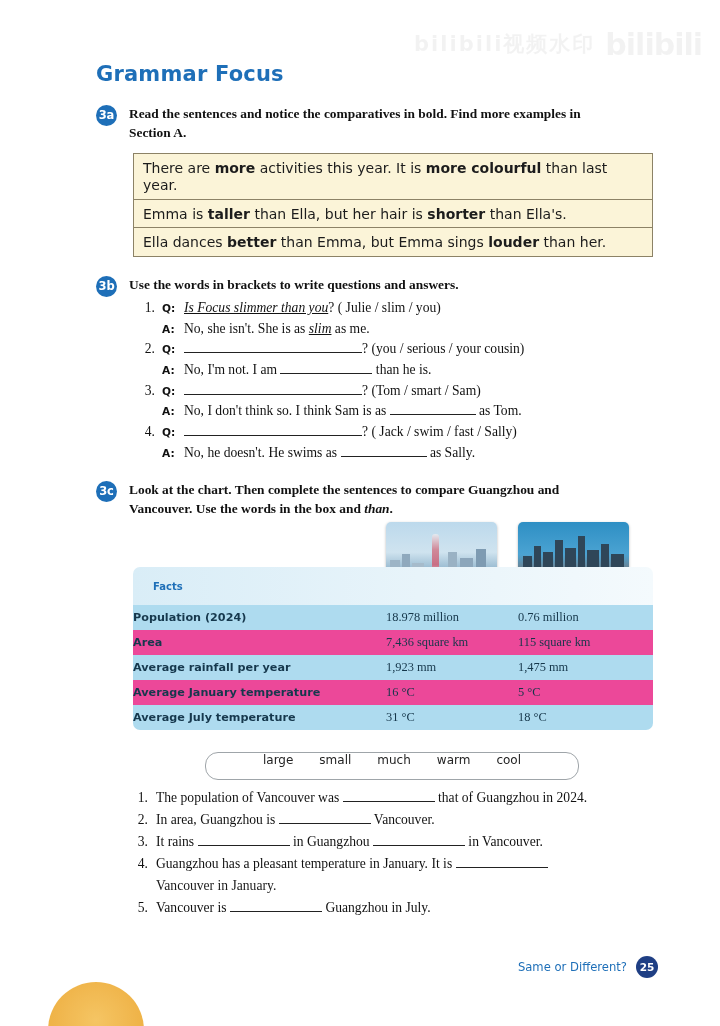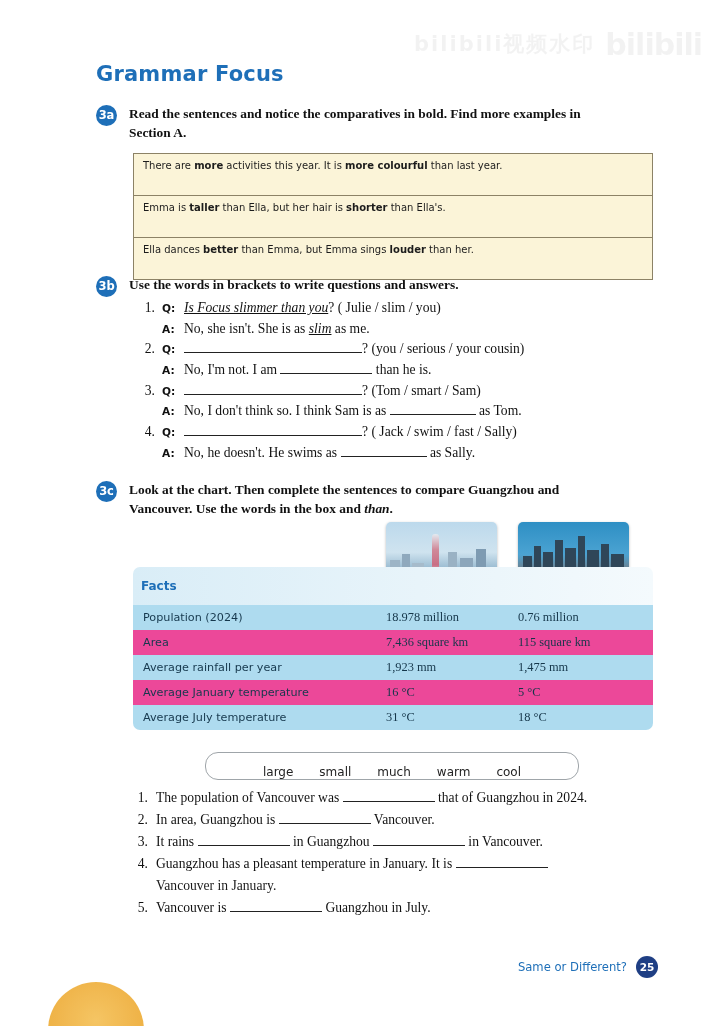"There are more activities this" .sent-row { font-size: 10px -> 14px; padding: 6px 9px 23px 9px -> 6px 9px 5px 9px }
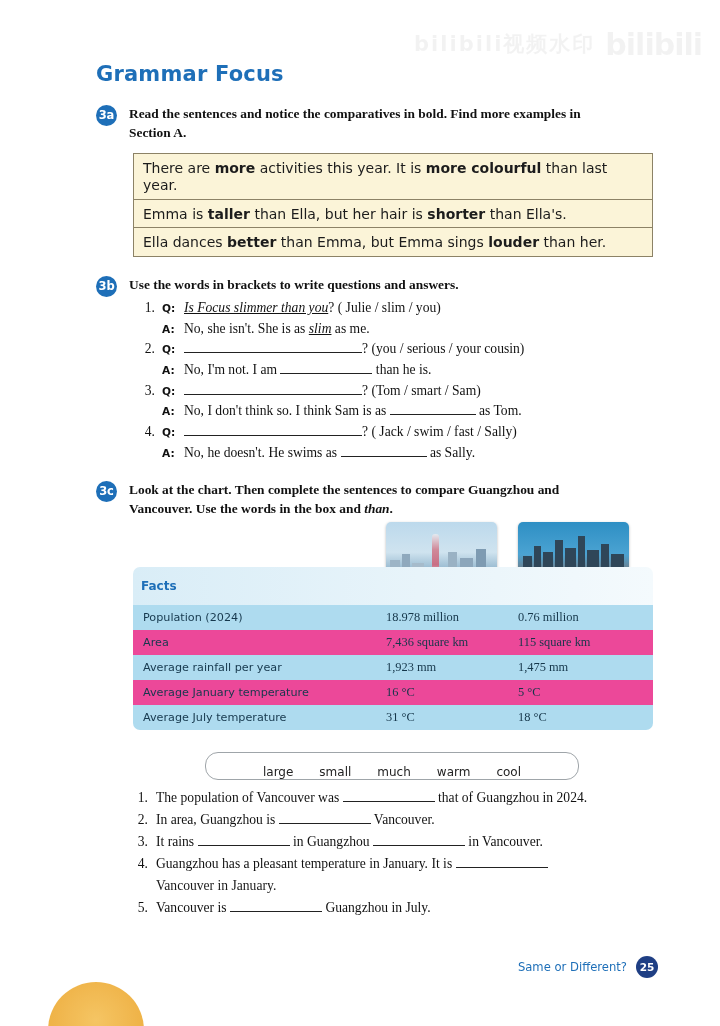"Facts" .facts-head .h-label { font-size: 12px -> 10px; padding-left: 8px -> 20px }
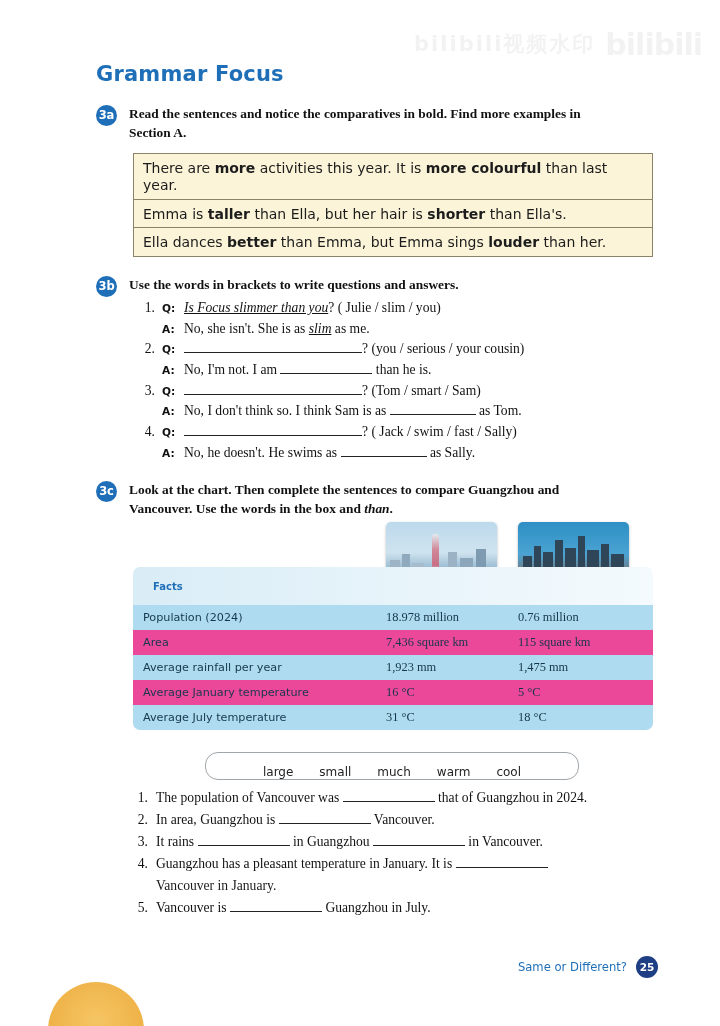"Population (2024)" .cell-label { font-weight: 400 -> 700; padding-left: 10px -> 0 }
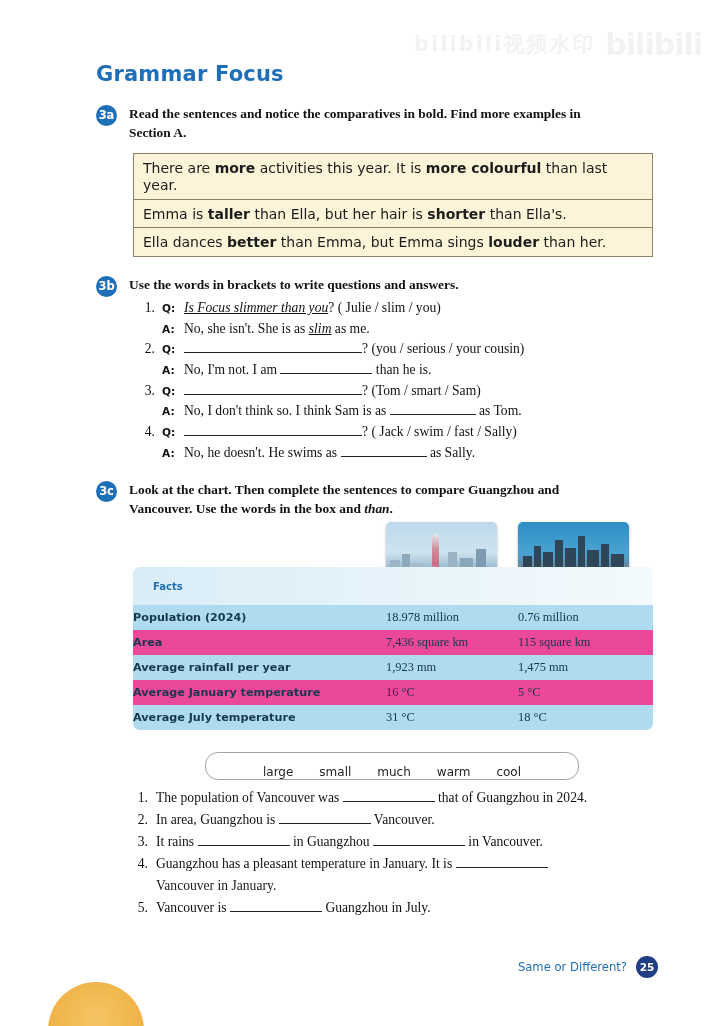"large" .word-bank { align-items: flex-end -> flex-start }
